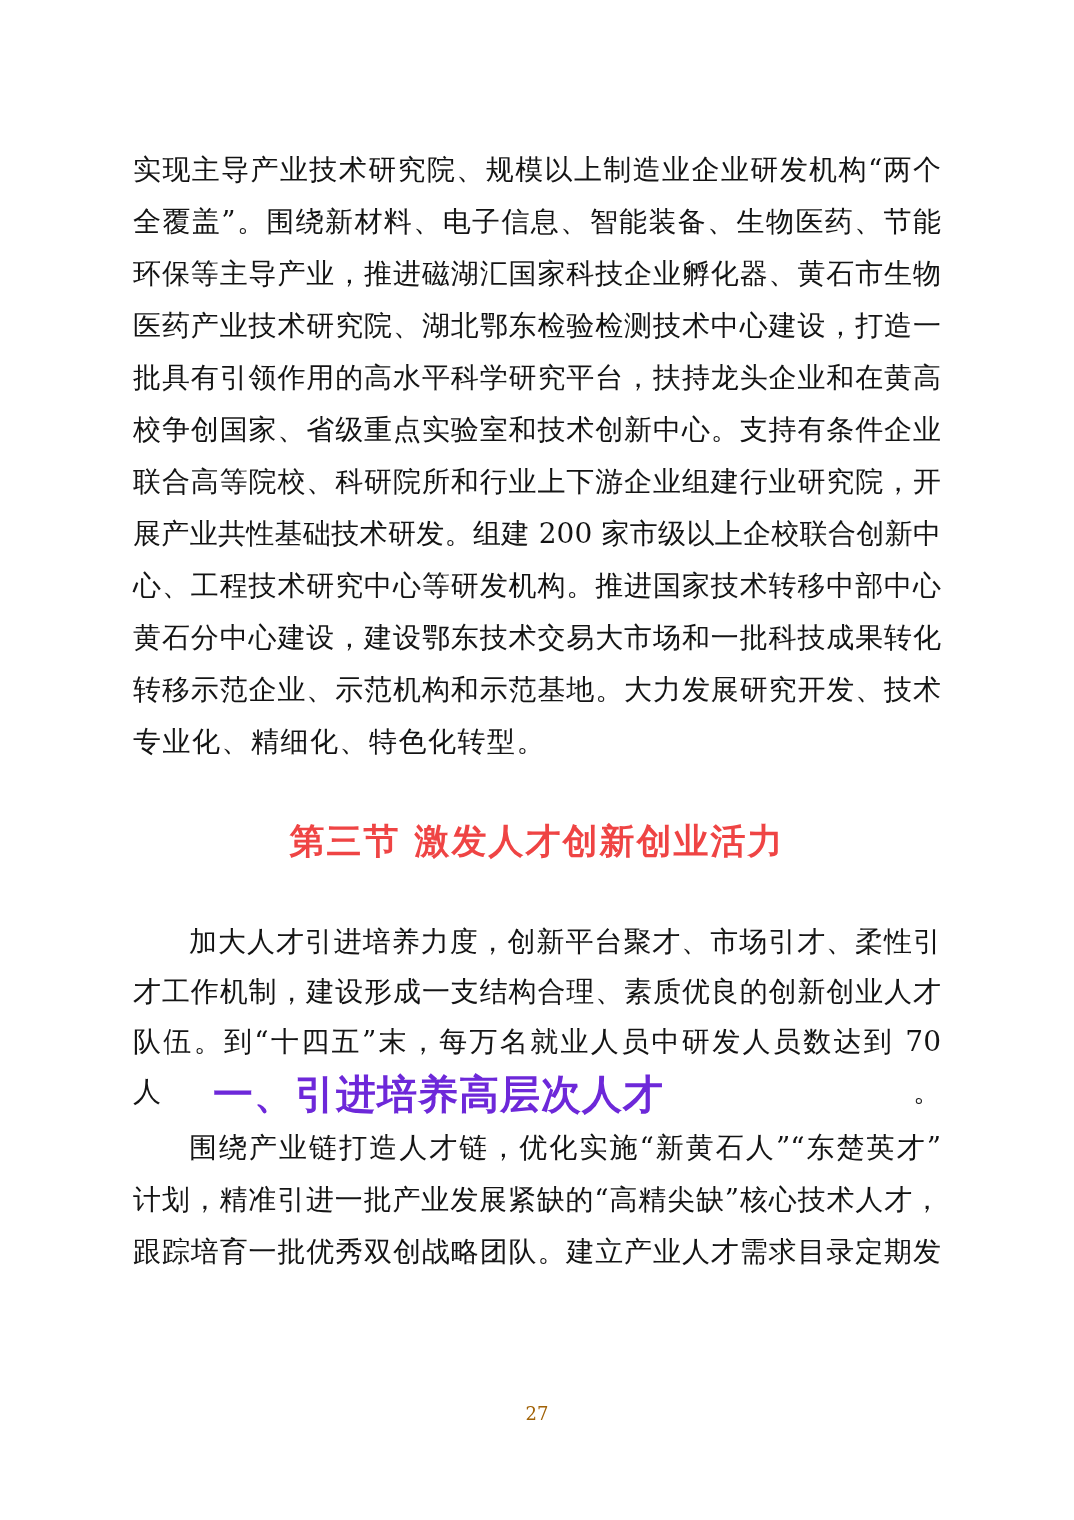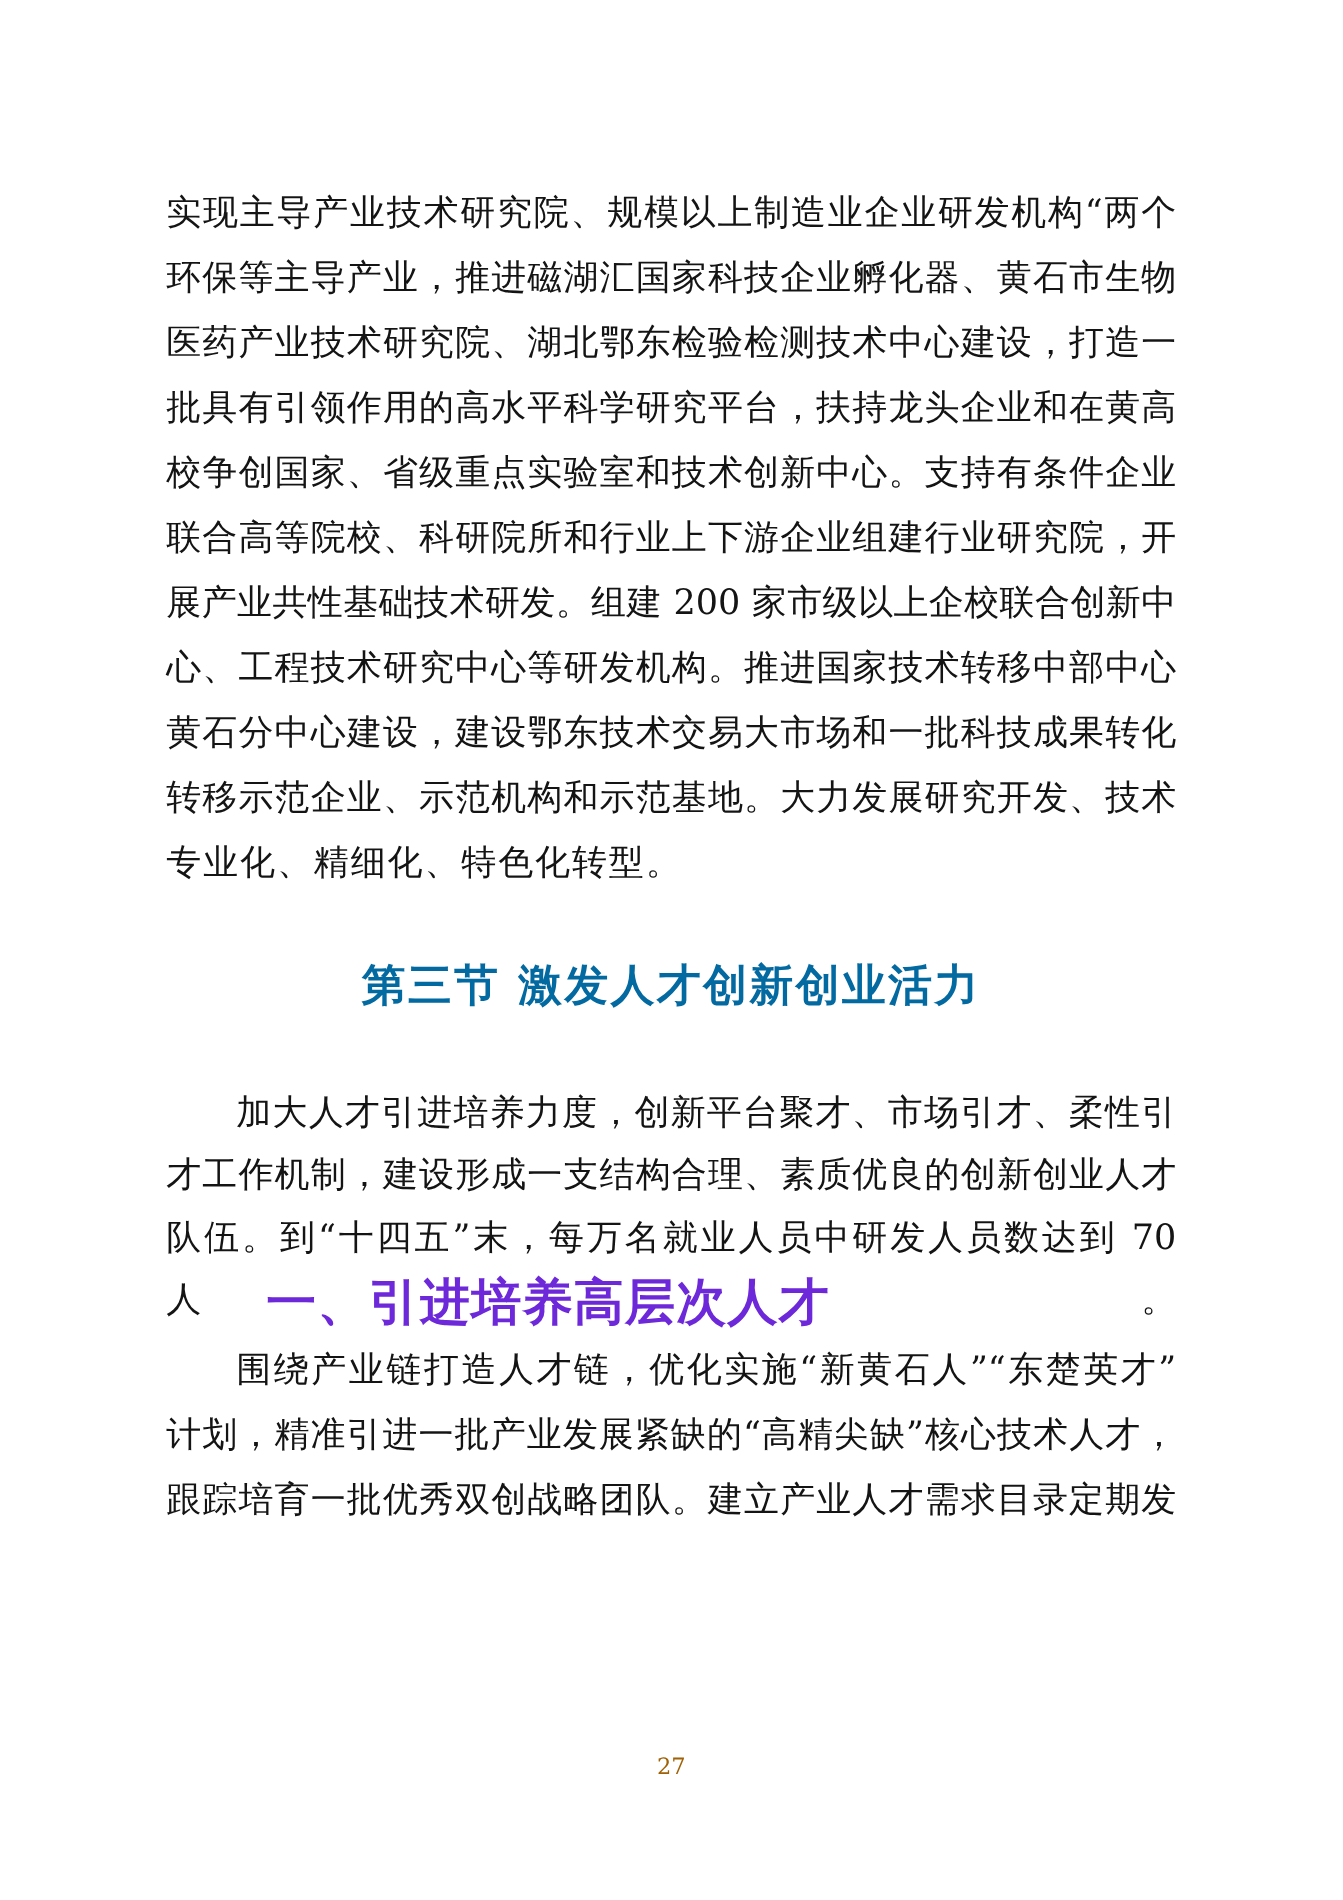"全覆盖”。围绕新材料、电子信息、智能装备、生物医药、节能" div.line { html: none -> <div>全覆盖”。围绕新材料、电子信息、智能装备、生物医药、节能</div> }
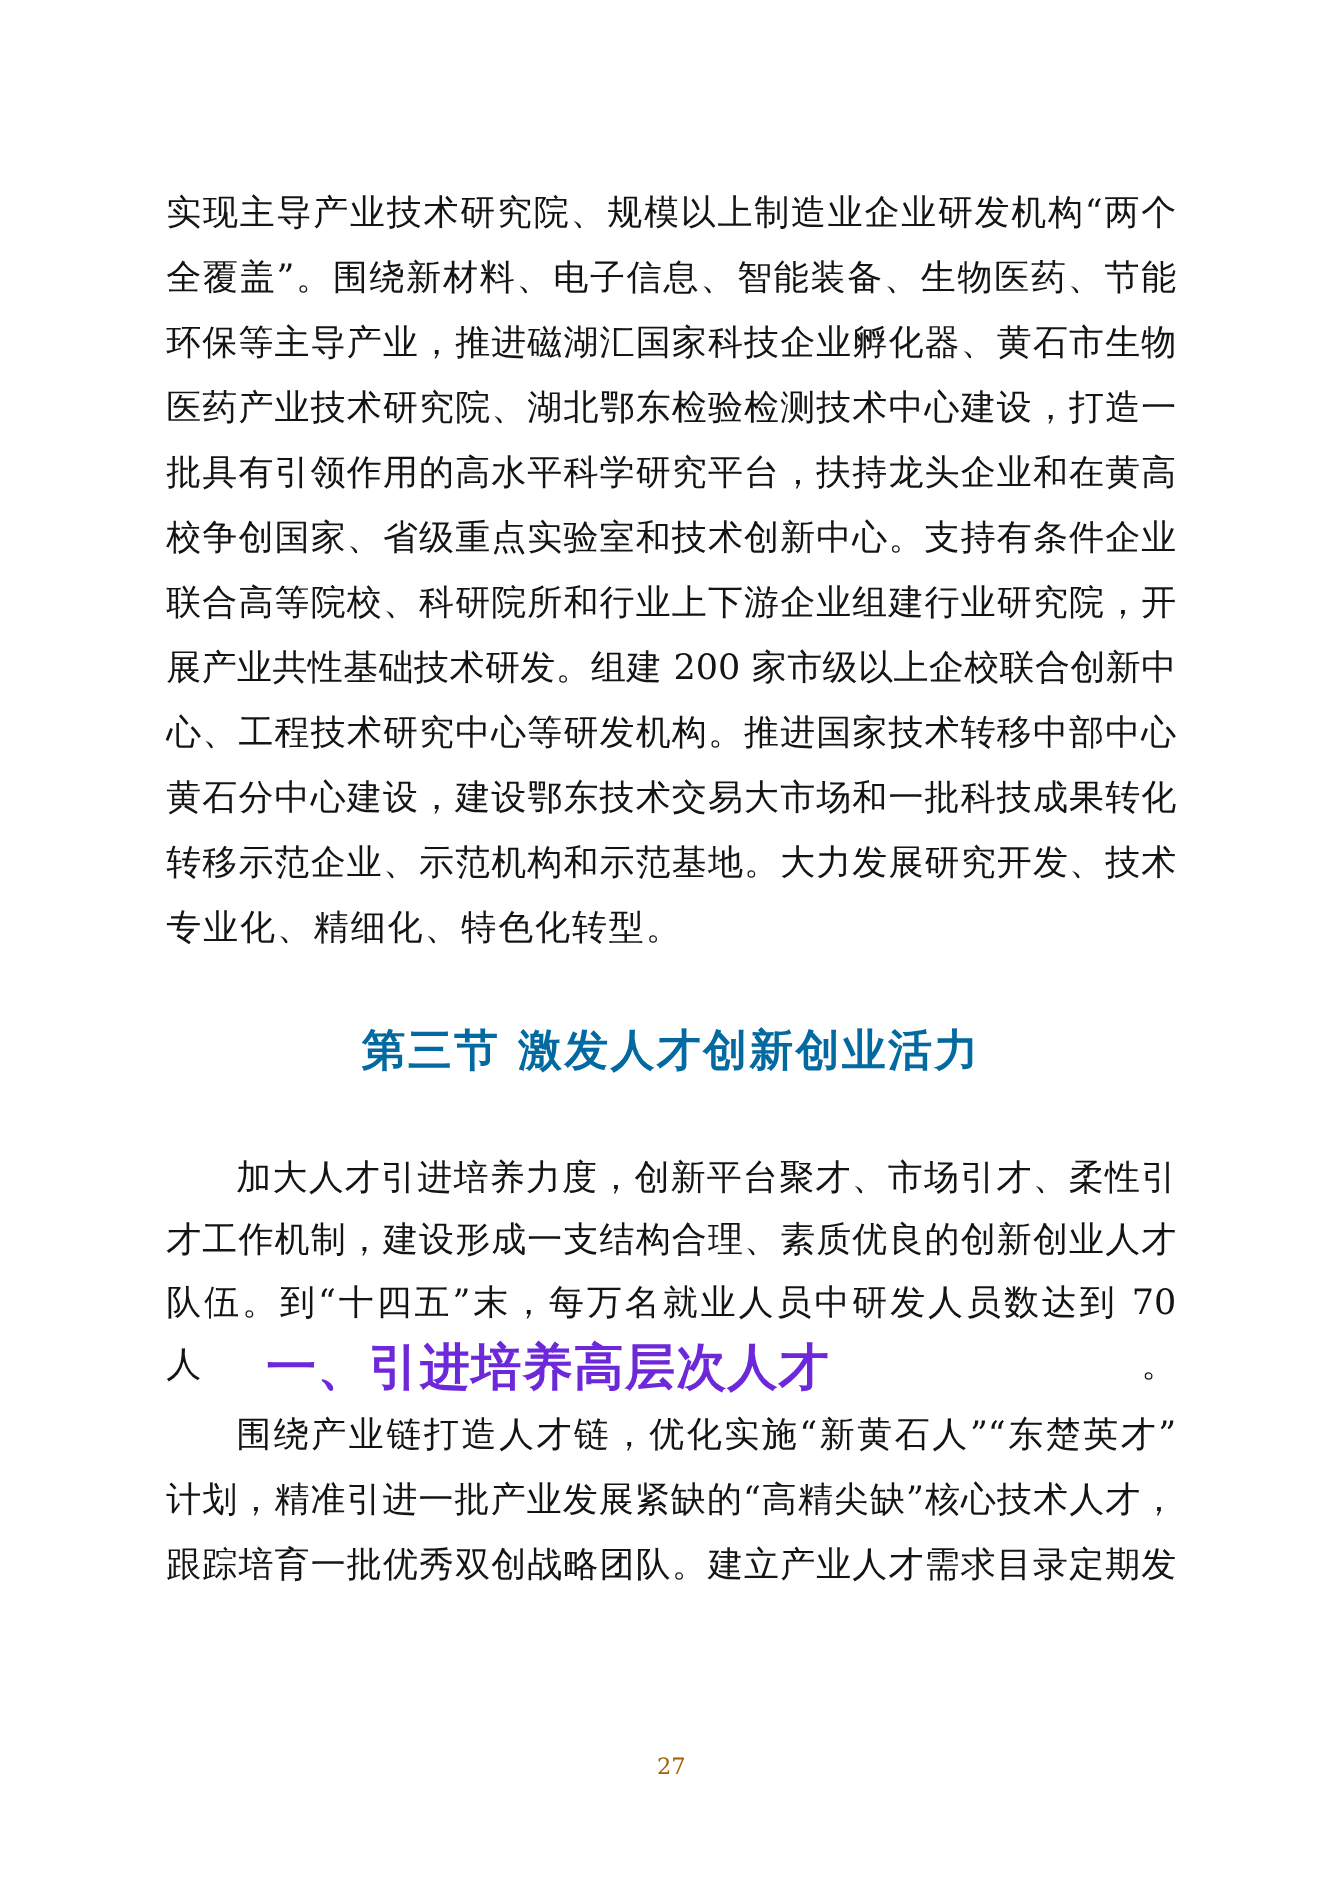"第三节 激发人才创新创业活力" .section-heading { color: #0369a1 -> #ef4444 }
